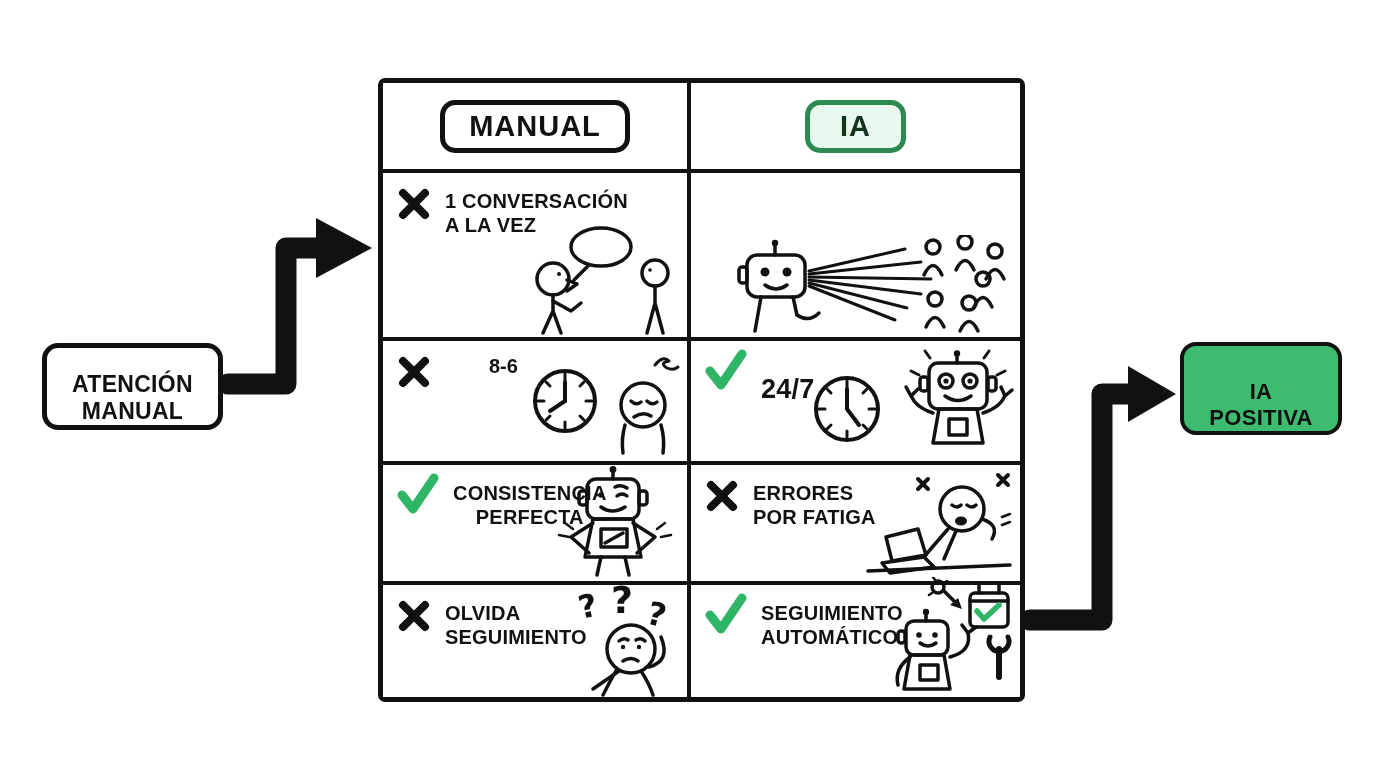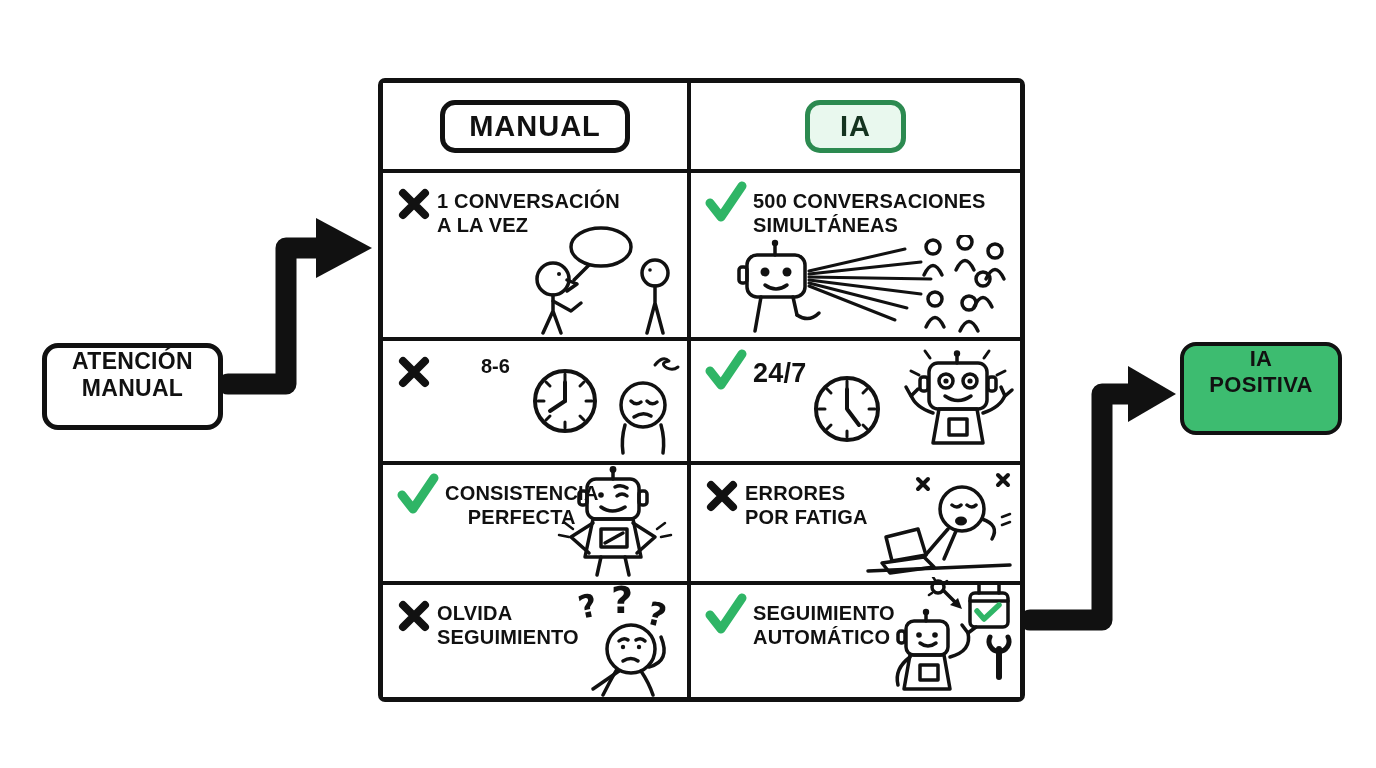"1 CONVERSACIÓN" .cell-body { gap: 6px -> 14px }
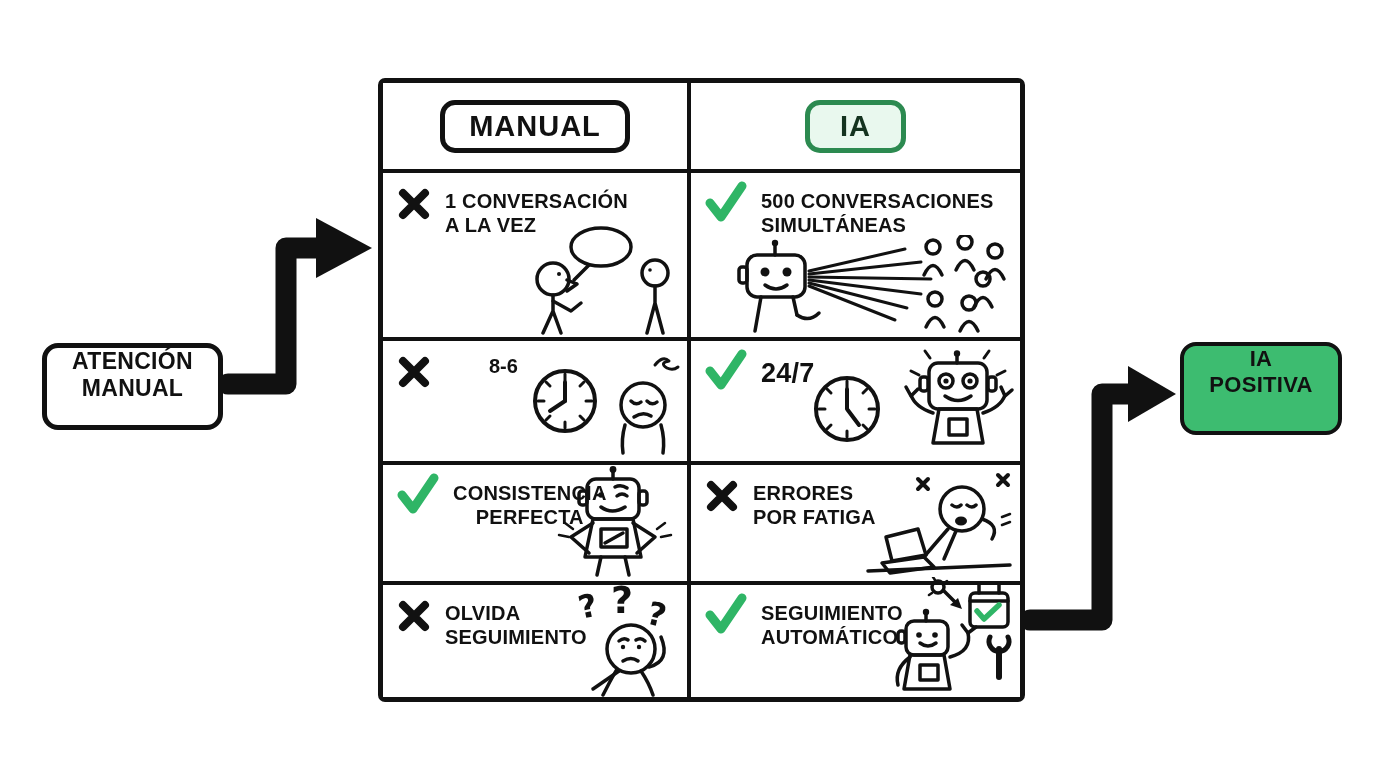"500 CONVERSACIONES" div.cell-body { html: <div> <svg> <path></path> </svg> <div>500 CONVERSACIONES SIMULTÁNEAS</div> </div> -> none }
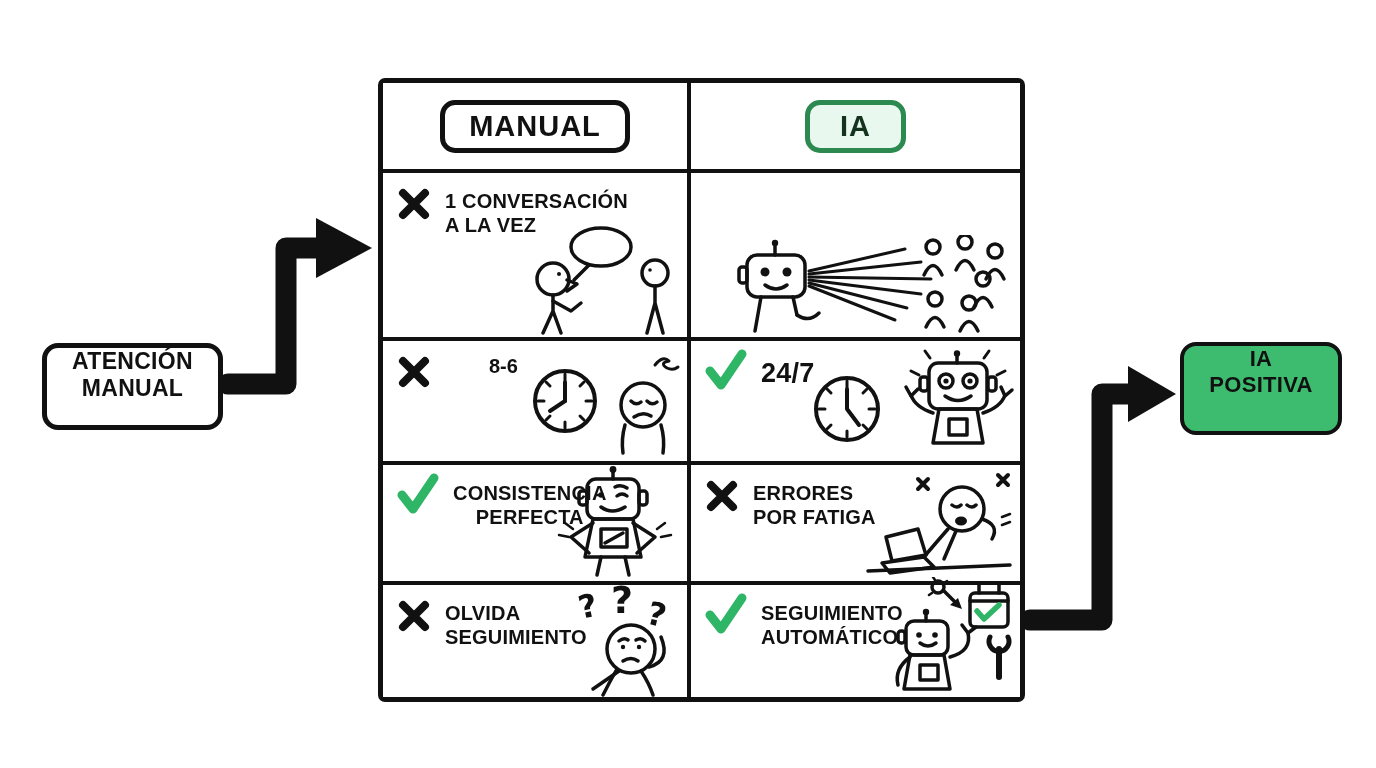"ATENCIÓN" .node { align-items: flex-start -> flex-end }
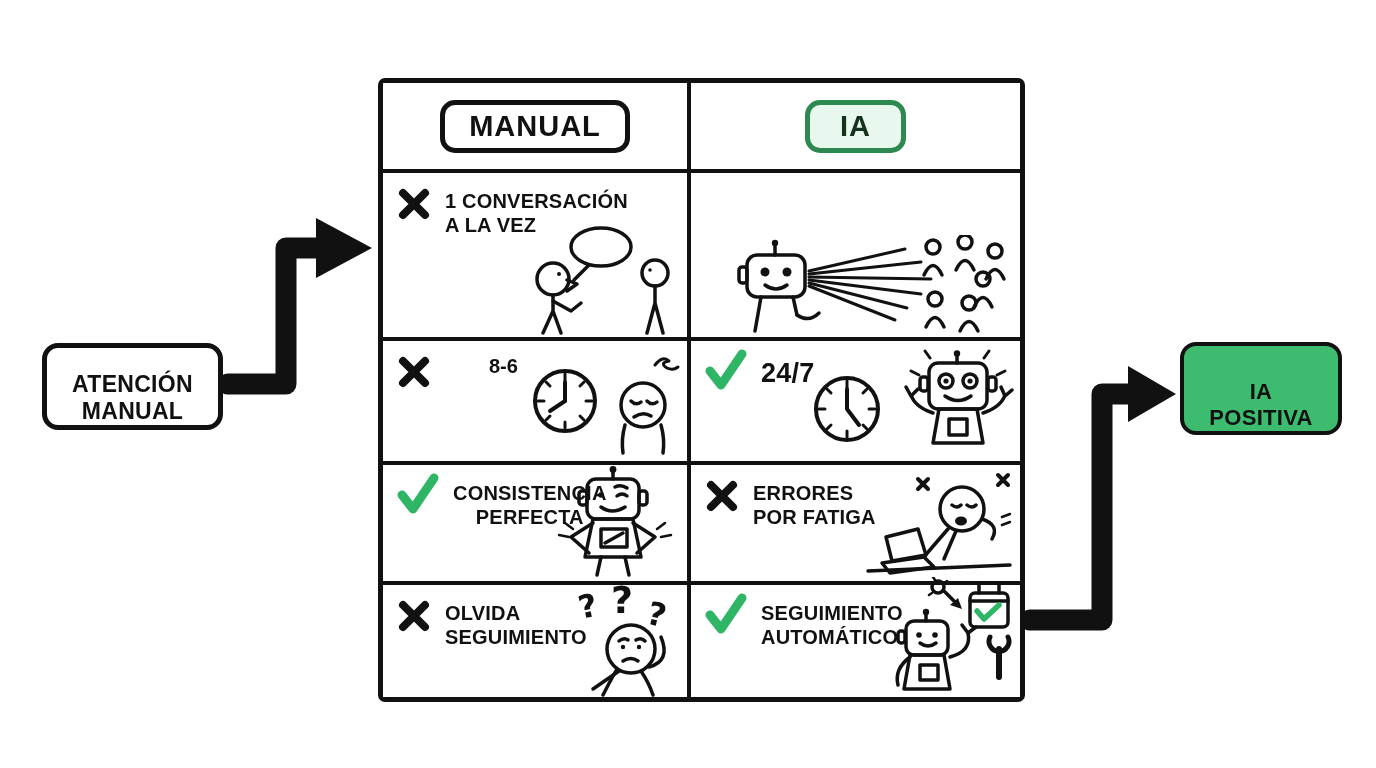"24/7" .big-text { margin-top: none -> 16px }
